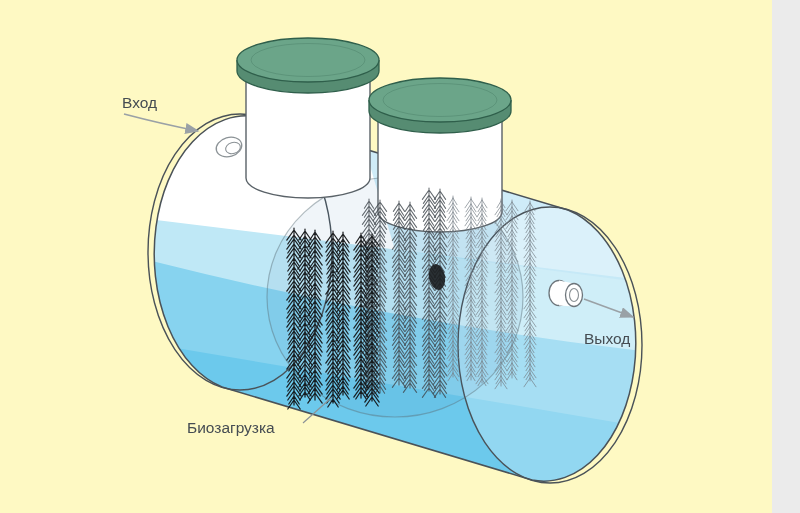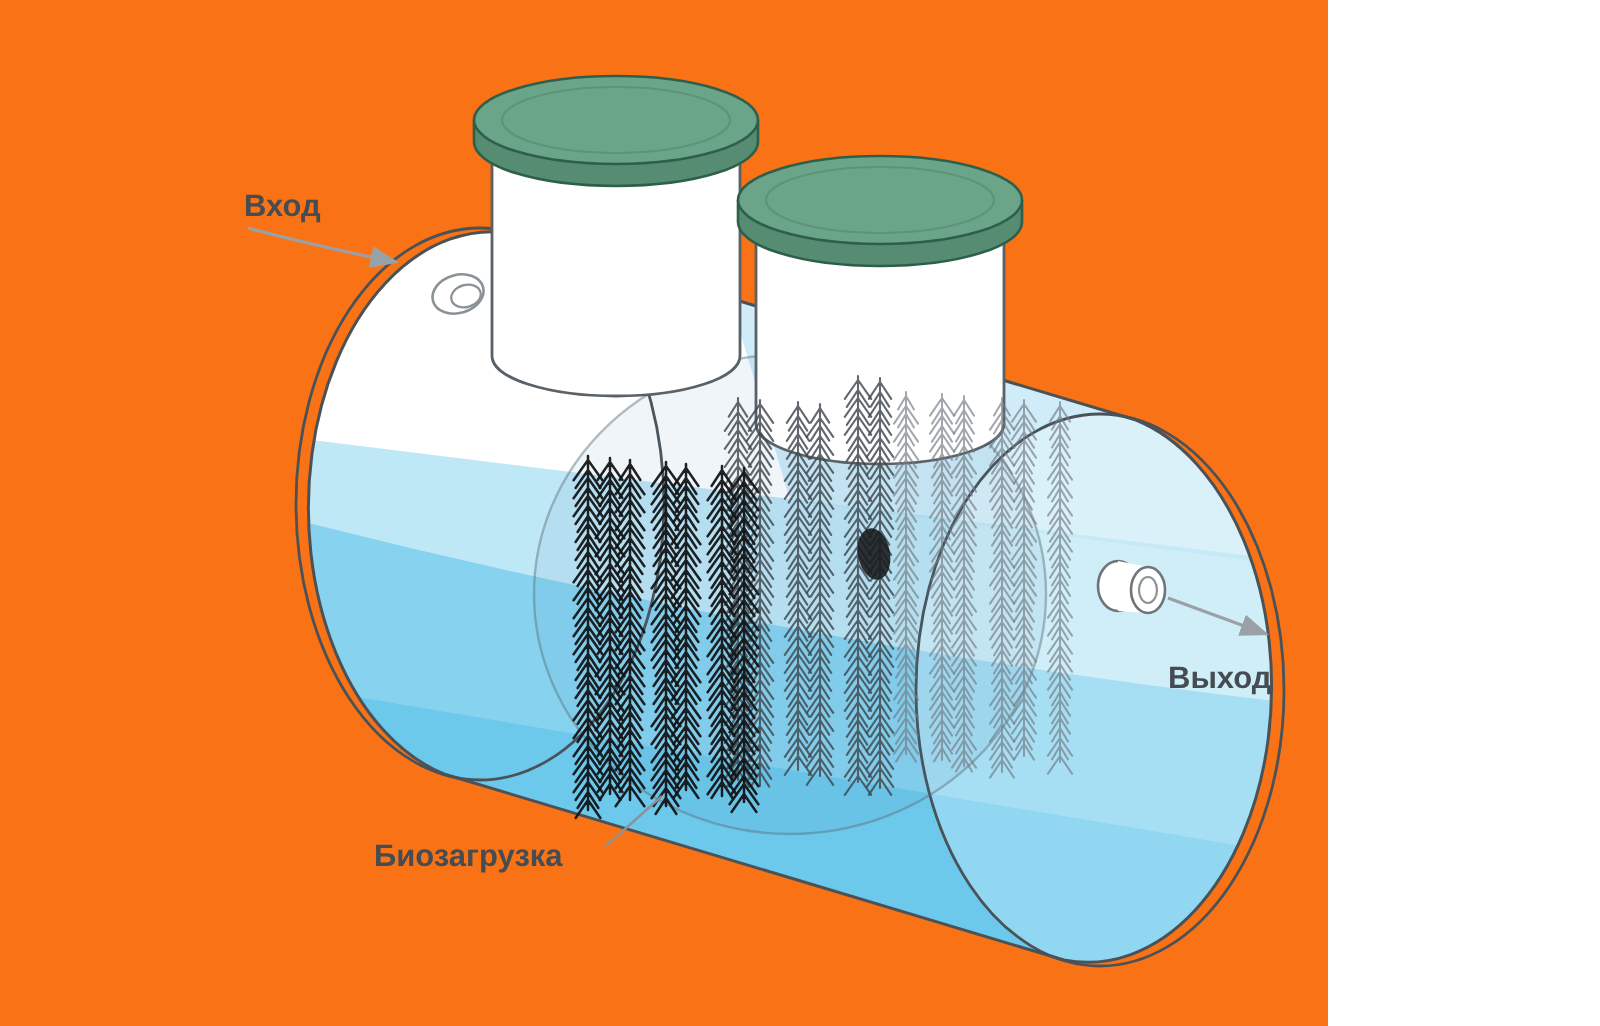"Вход" .stage { background: #f97316 -> #fef9c3; font-weight: bold -> none; width: 664px -> 800px }
